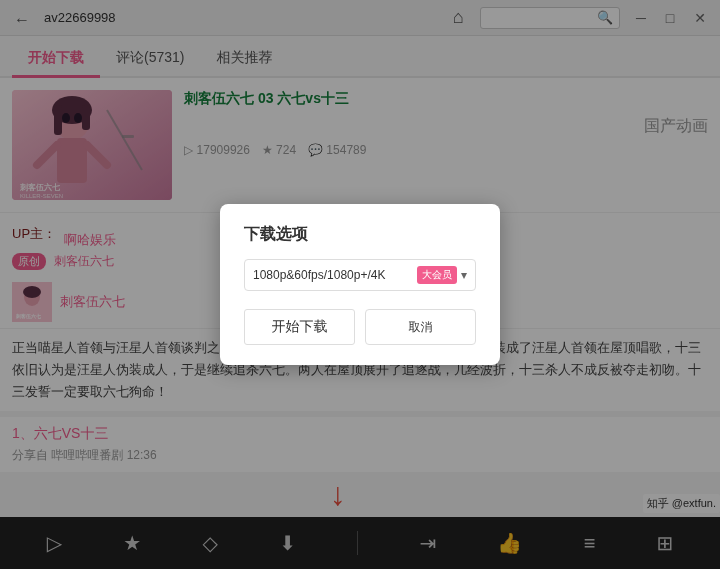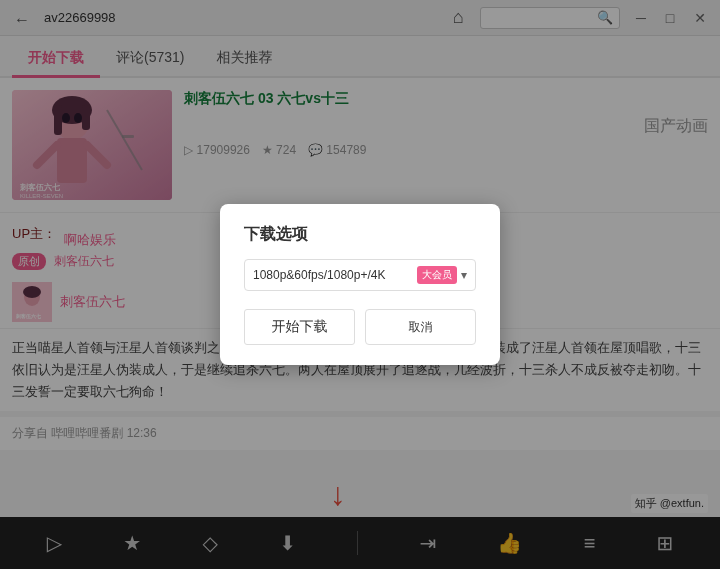"1、六七VS十三" div.episode-title { html: none -> <div>1、六七VS十三</div> }
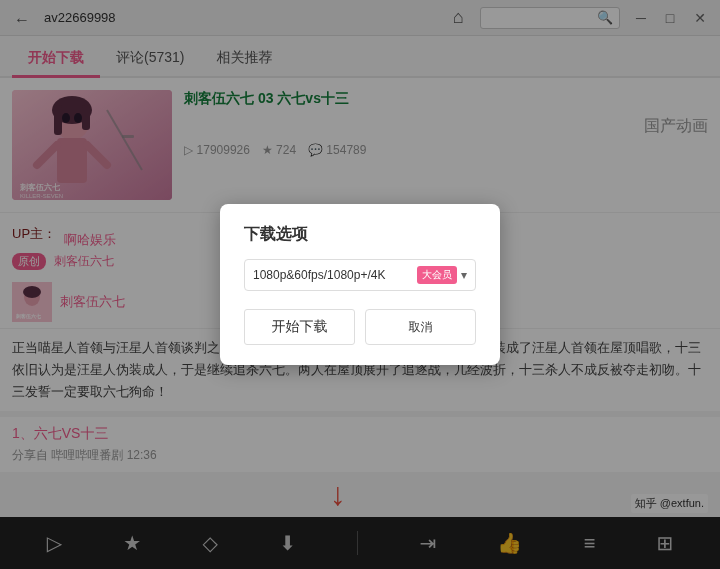"知乎 @extfun." .watermark { right: 12px -> 0 }
